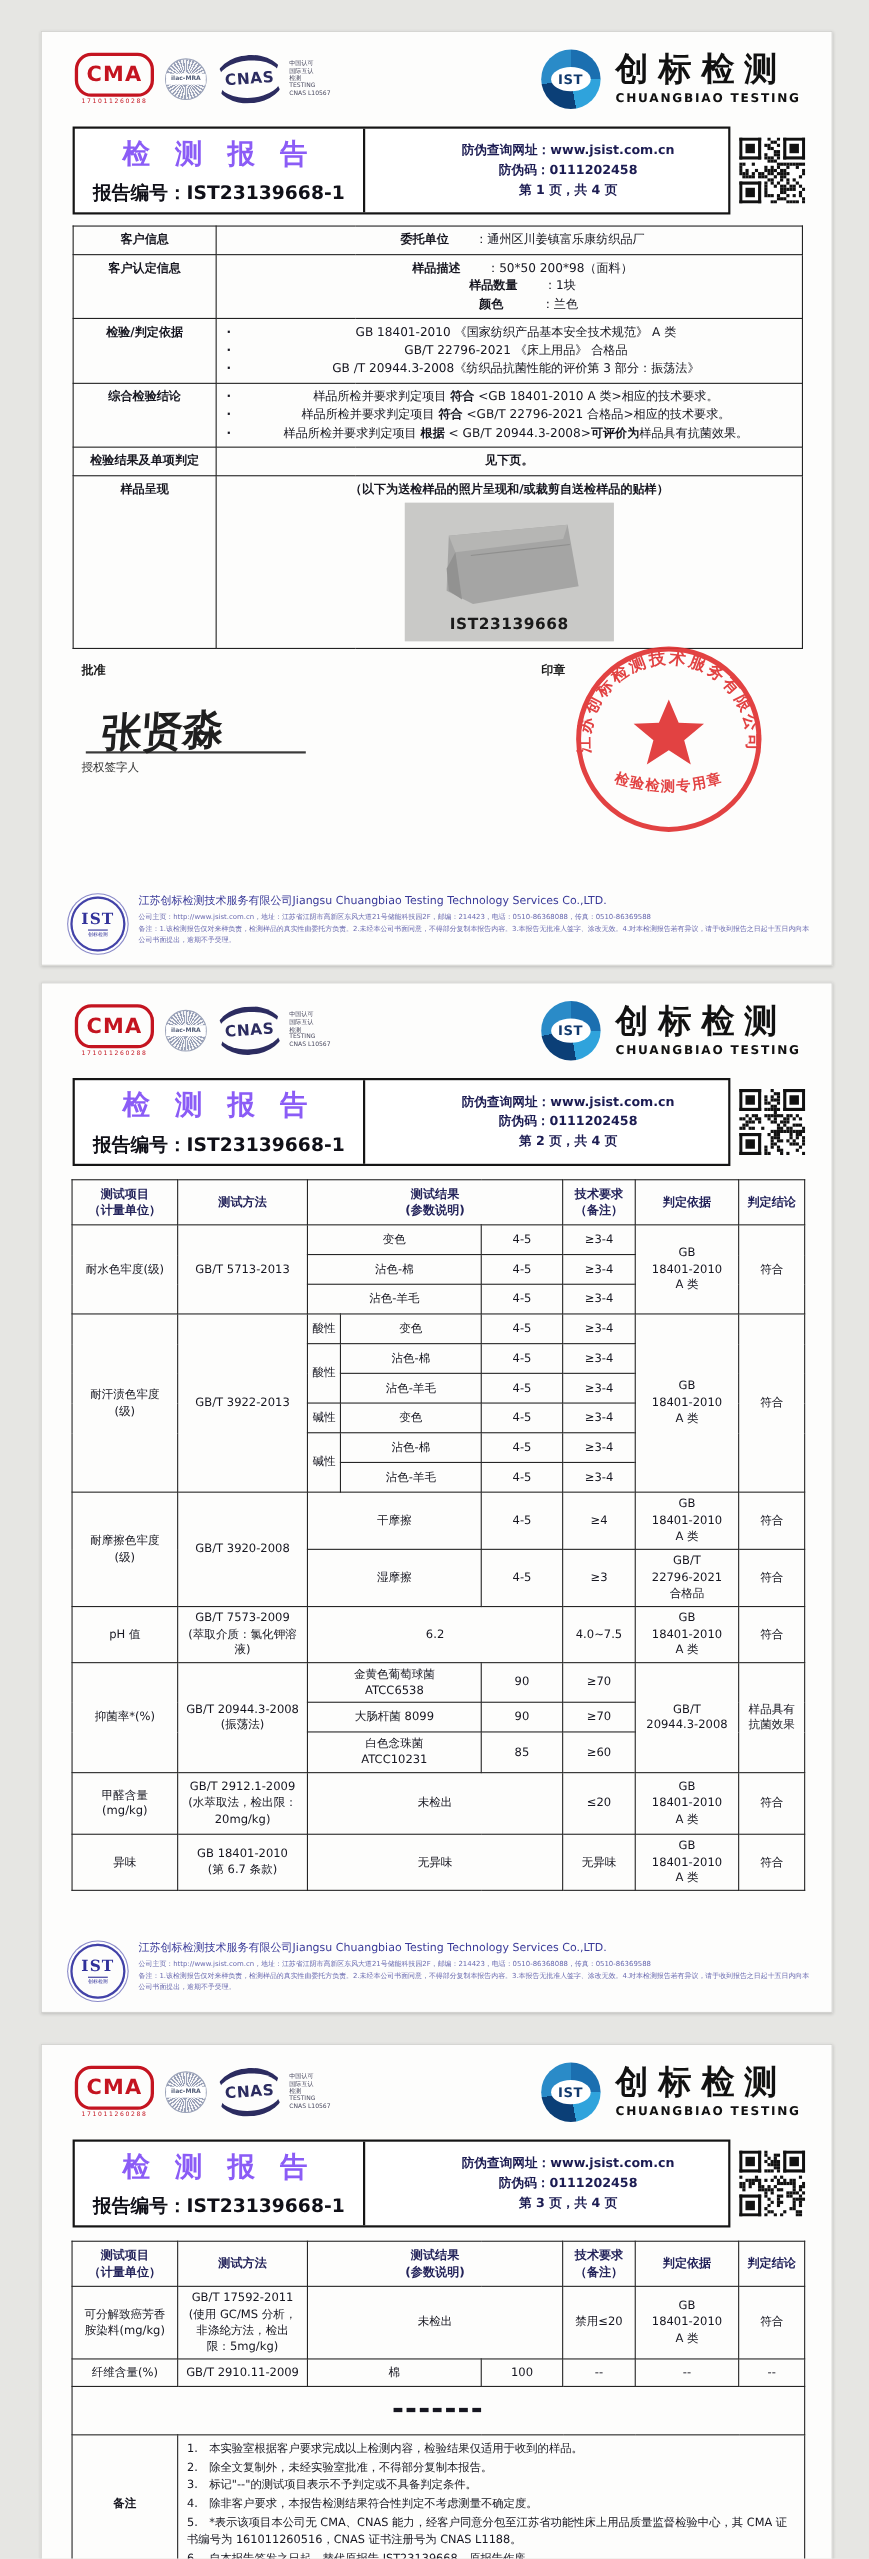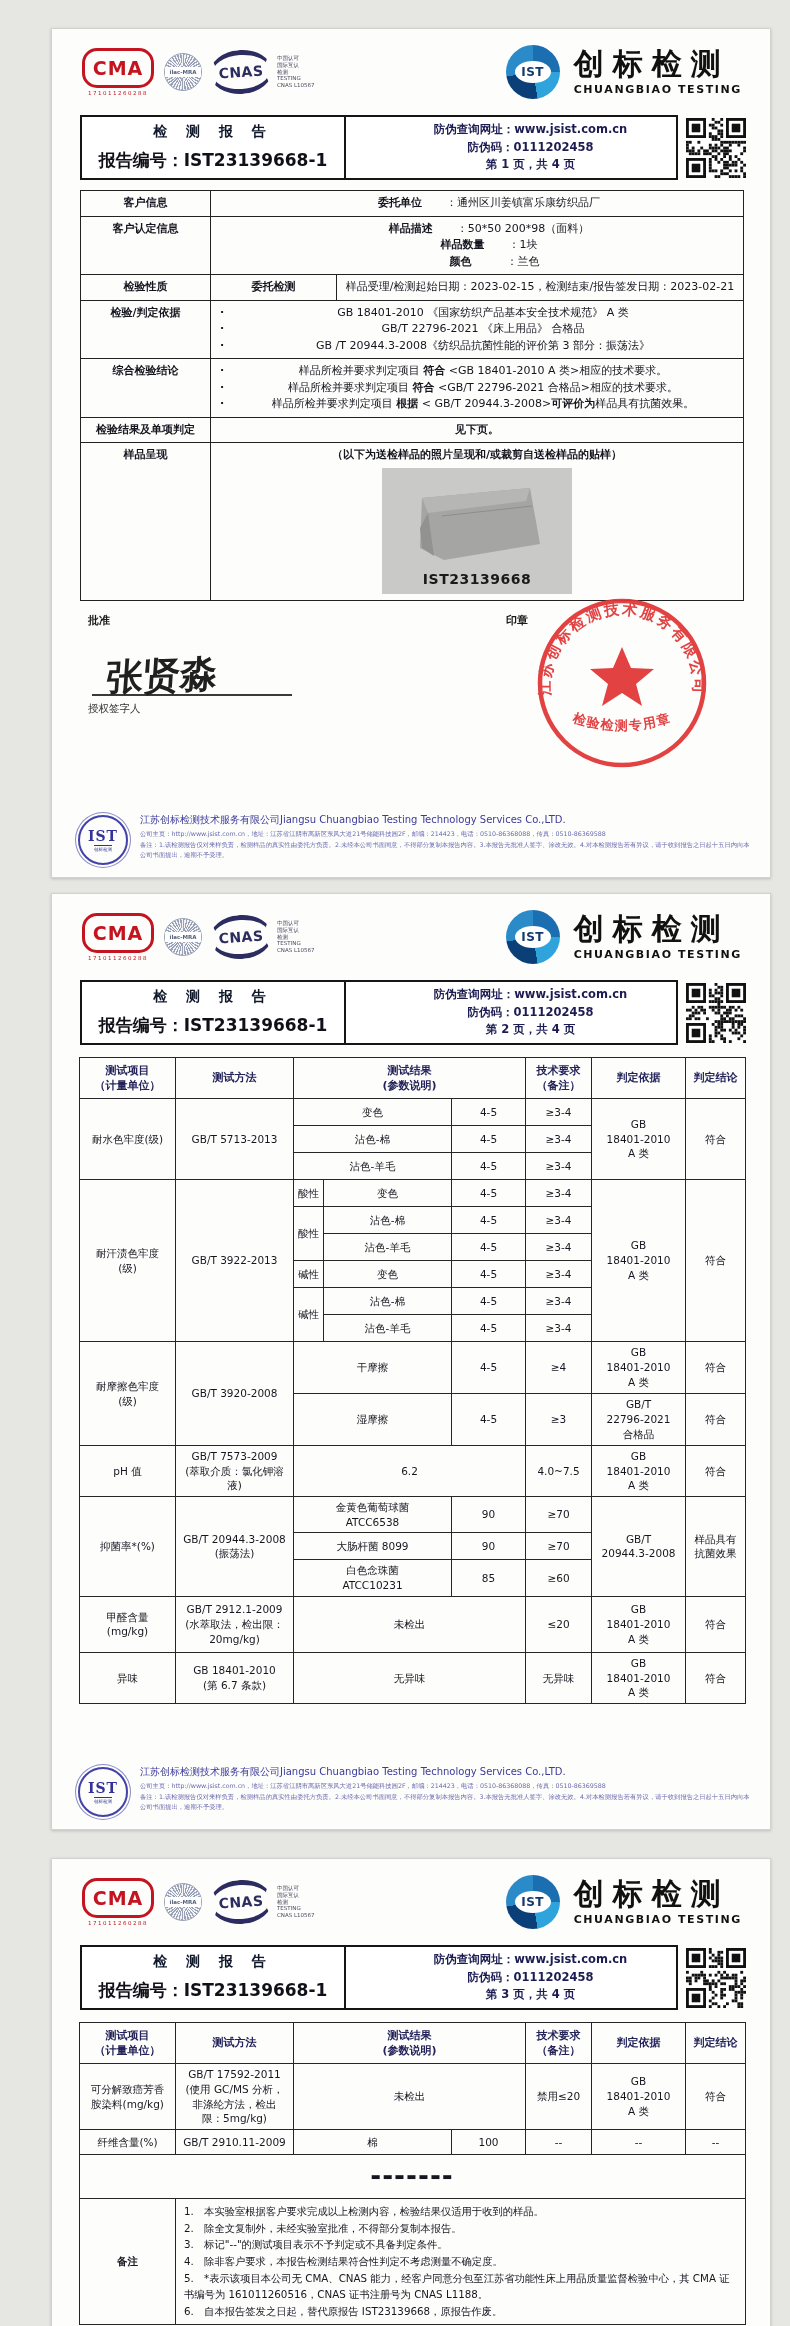"CMA" .page { left: 51px -> 37px }
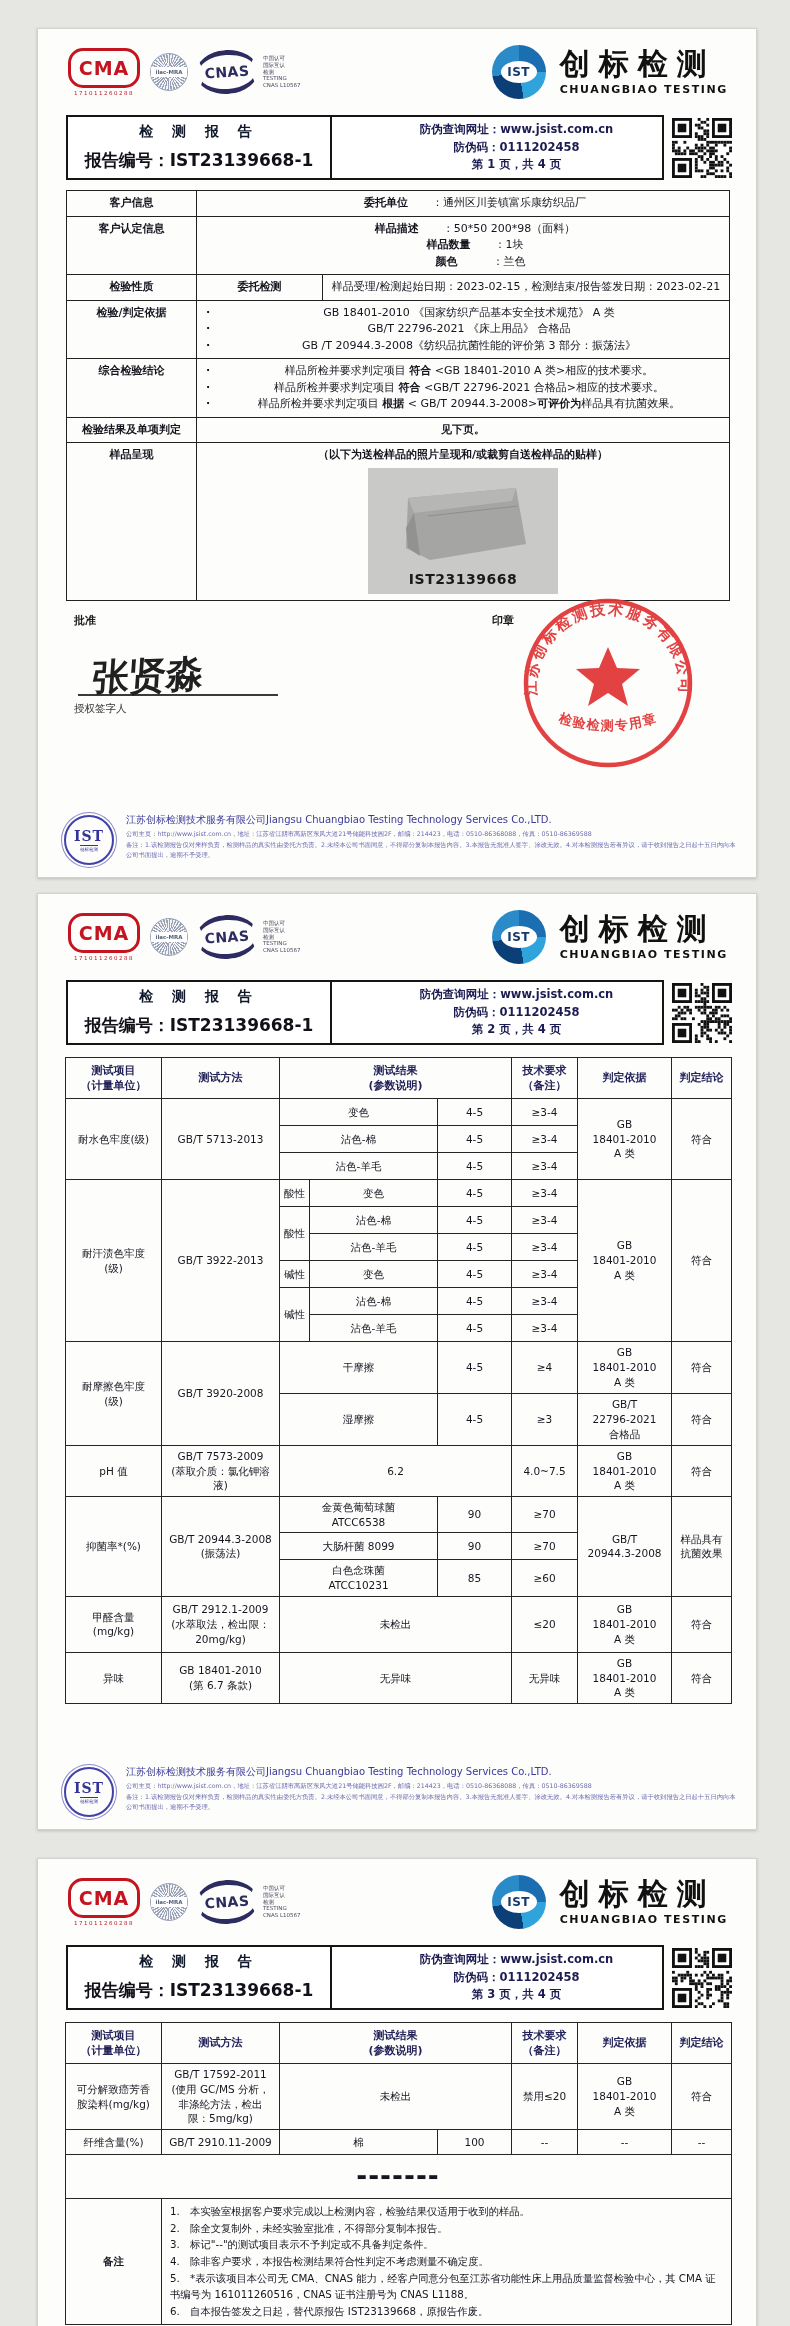"检 测 报 告" .h-title { color: #0f172a -> #8b5cf6; font-size: 14px -> 25px }
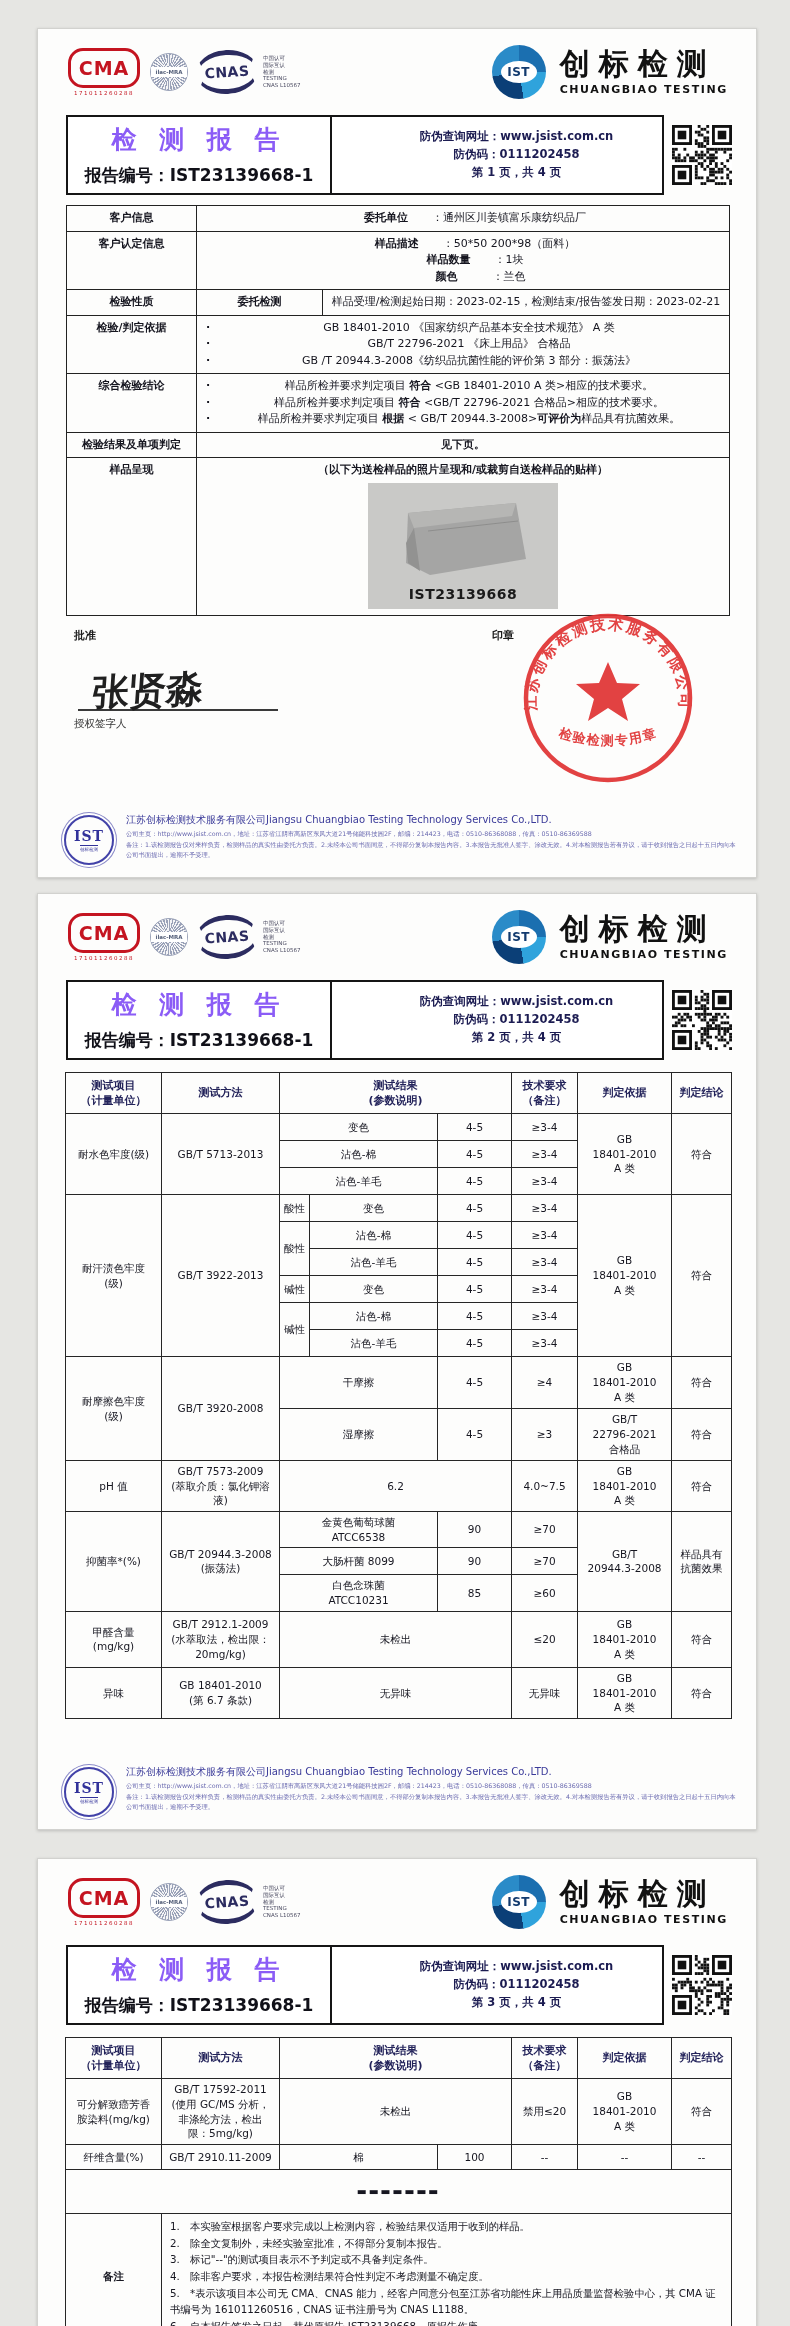"检验性质" tr { html: <tr> <td>检验性质</td> <td>委托检测</td> <td>样品受理/检测起始日期：2023-02-15，检测结束/报告签发日期：2023-02-21</td> </tr> -> none }
